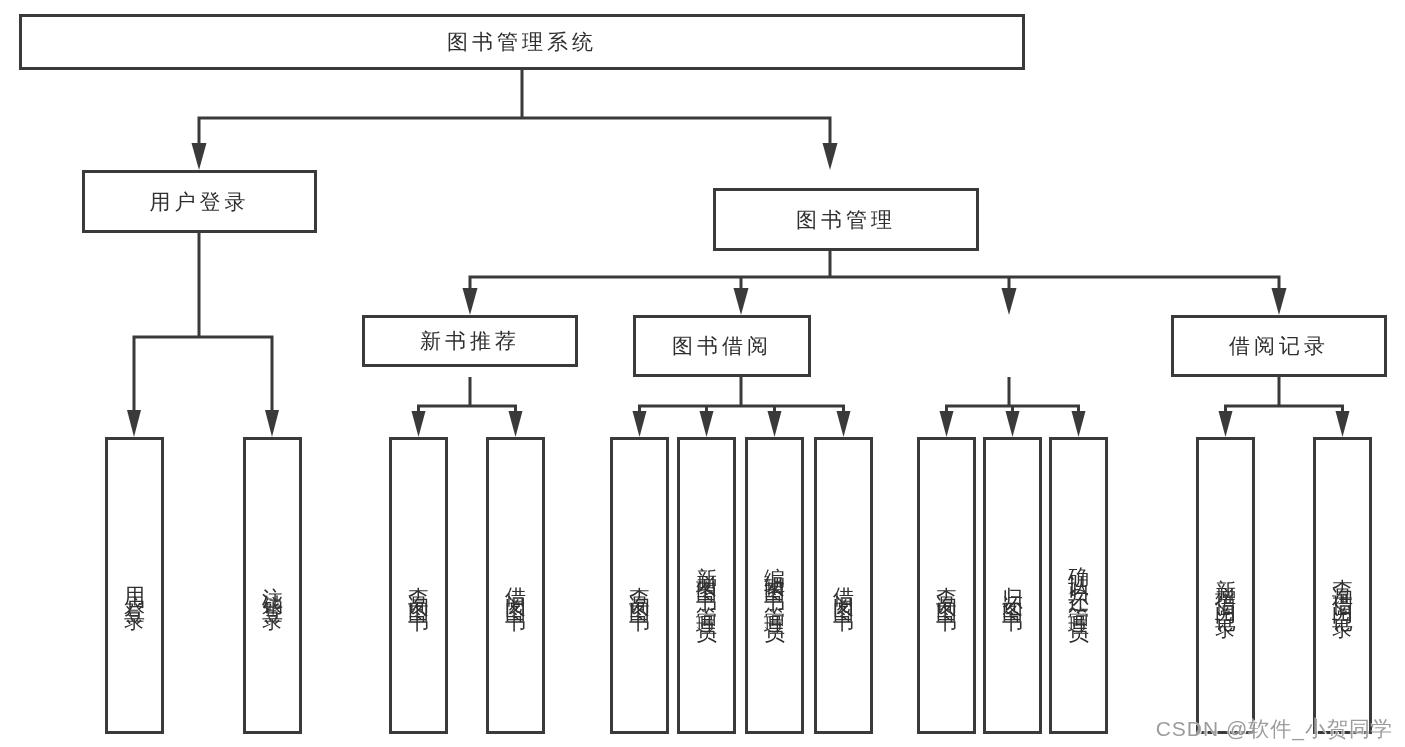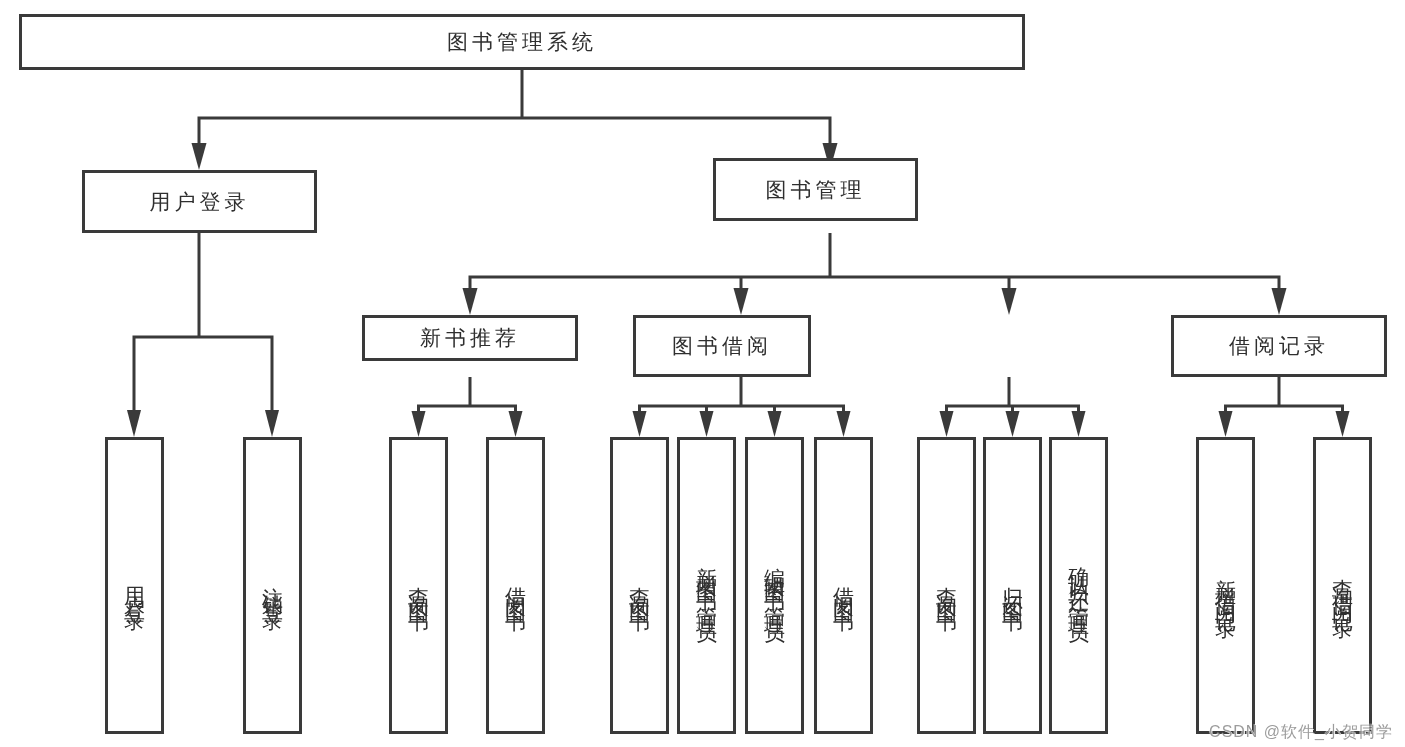"图书管理" div.node { top: 158px -> 188px; width: 205px -> 266px }
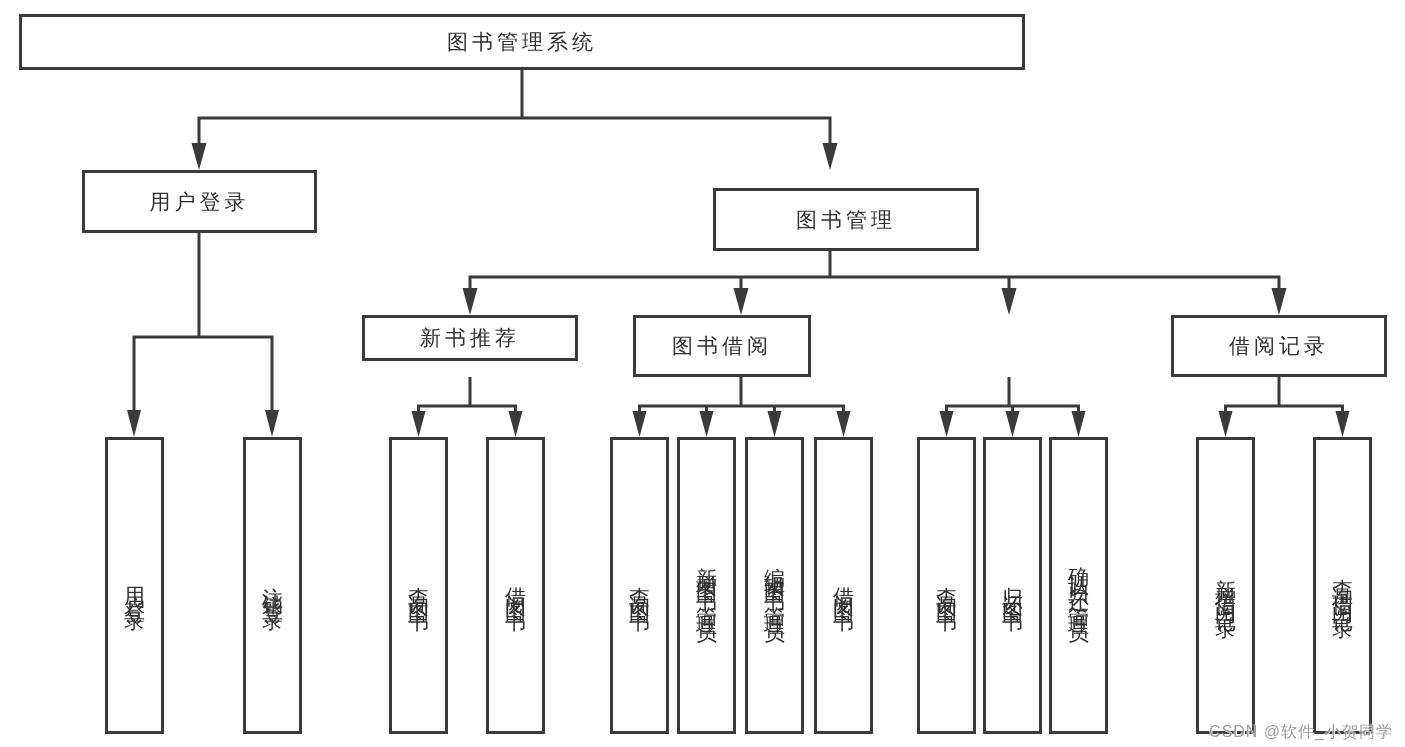"新书推荐" div.node { height: 46px -> 52px }
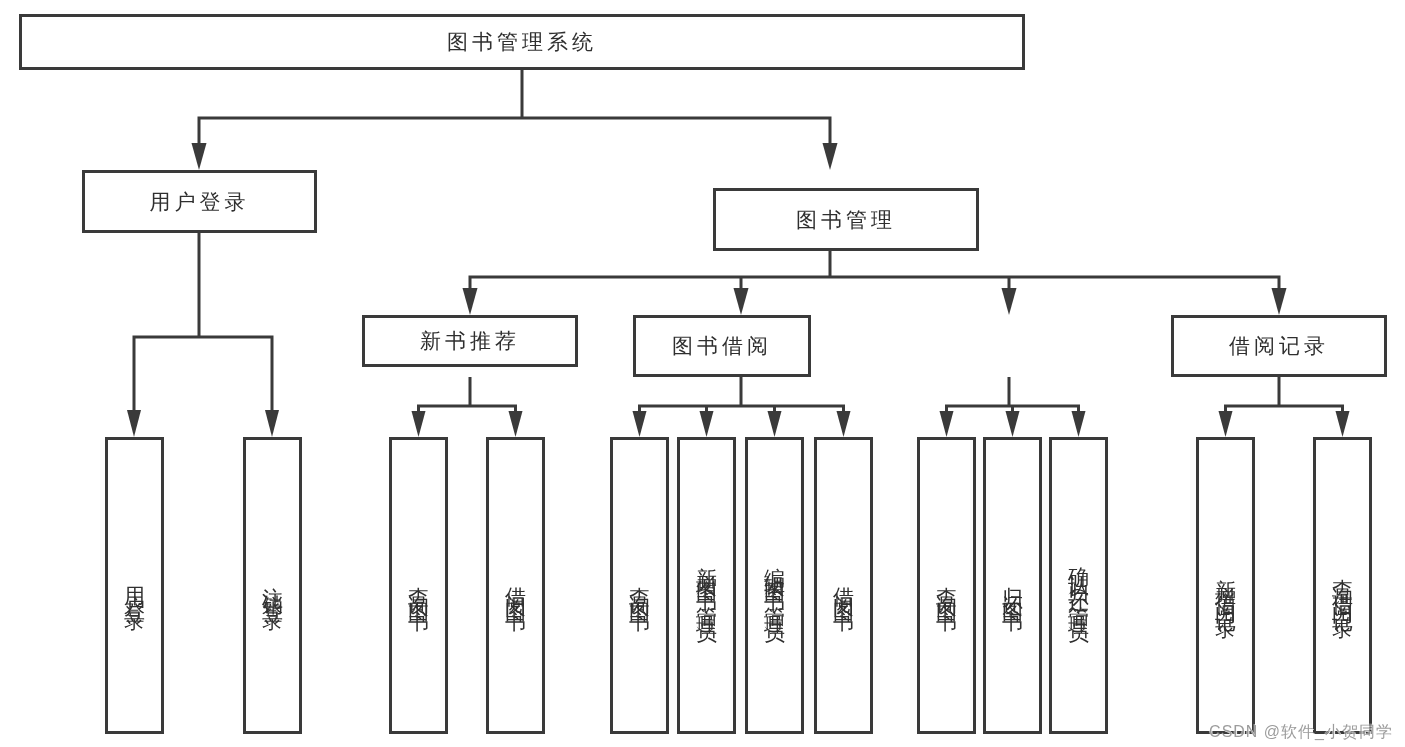"CSDN @软件_小贺同学" .watermark { font-size: 16px -> 21px }
